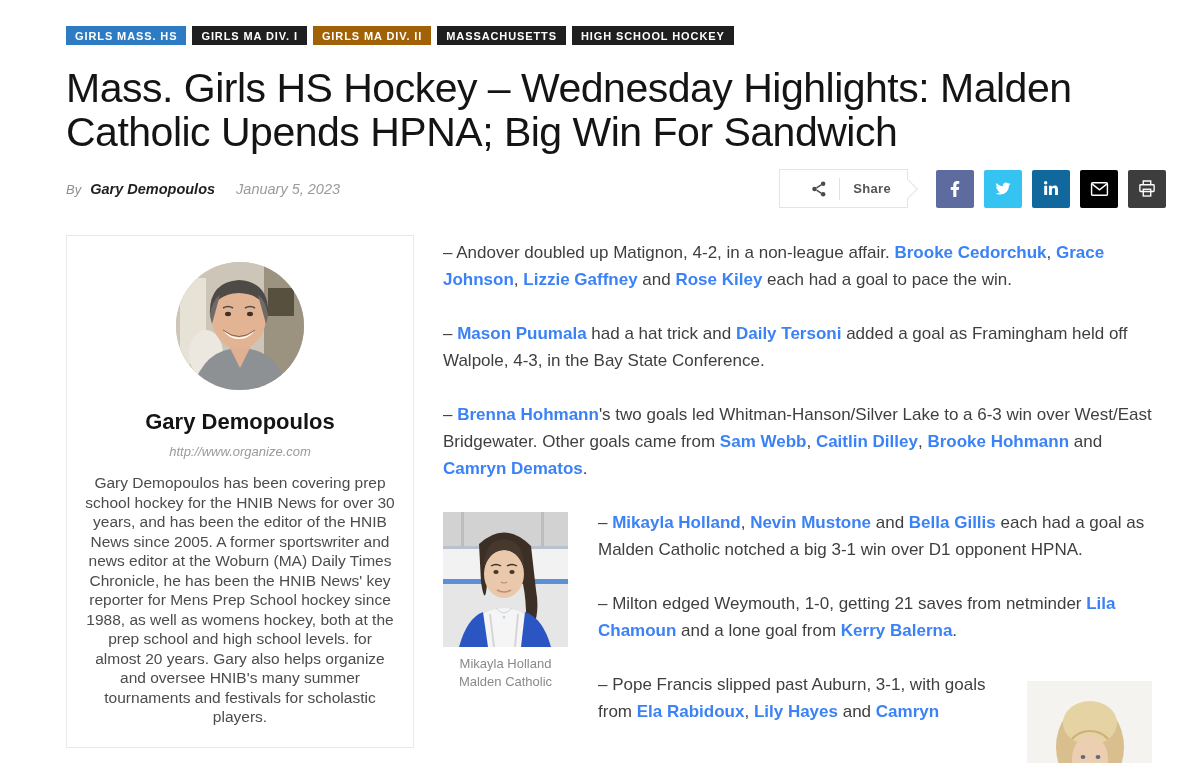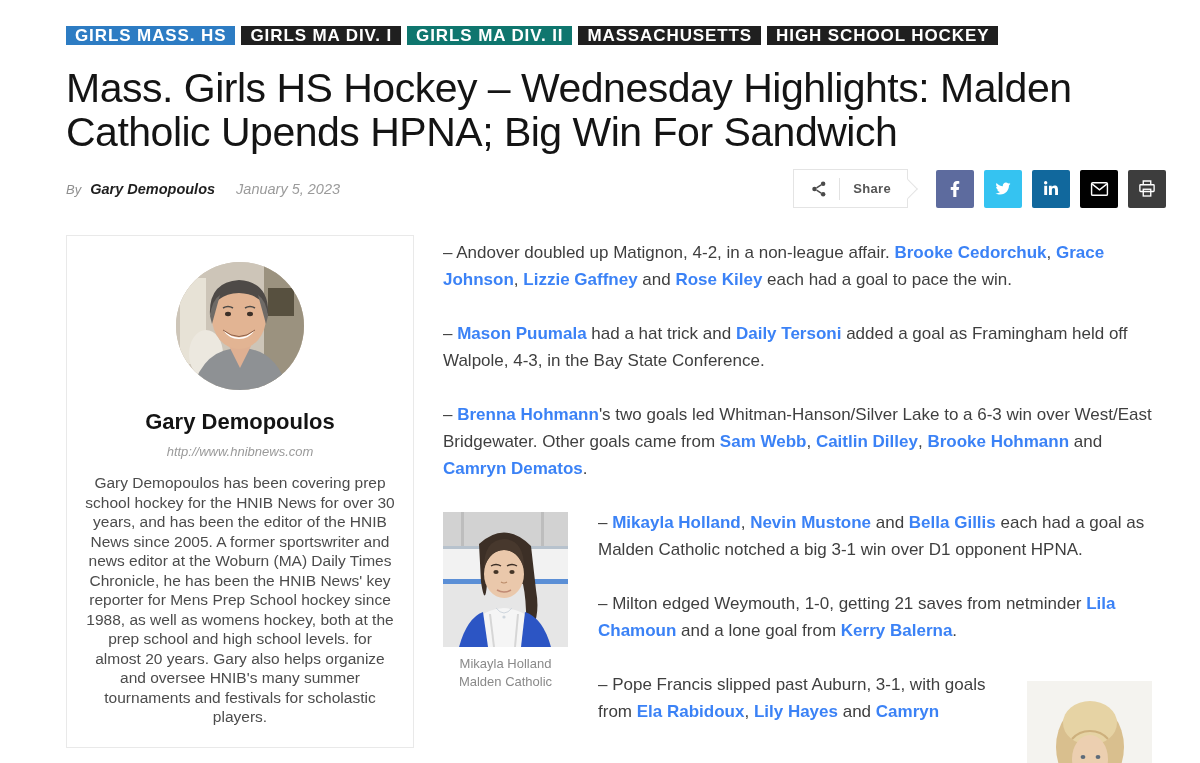"GIRLS MASS. HS" .tag { font-size: 17px -> 11px }
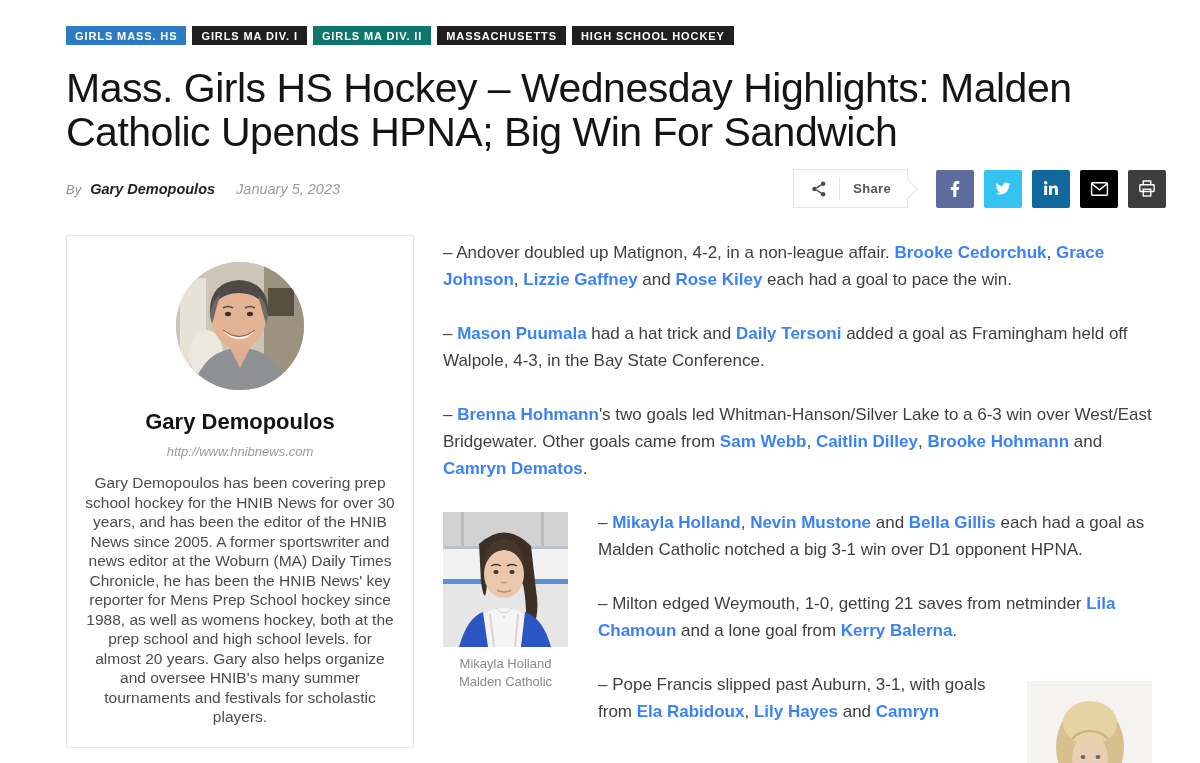"GIRLS MA DIV. II" a.tag { background: #0f766e -> #a16207 }
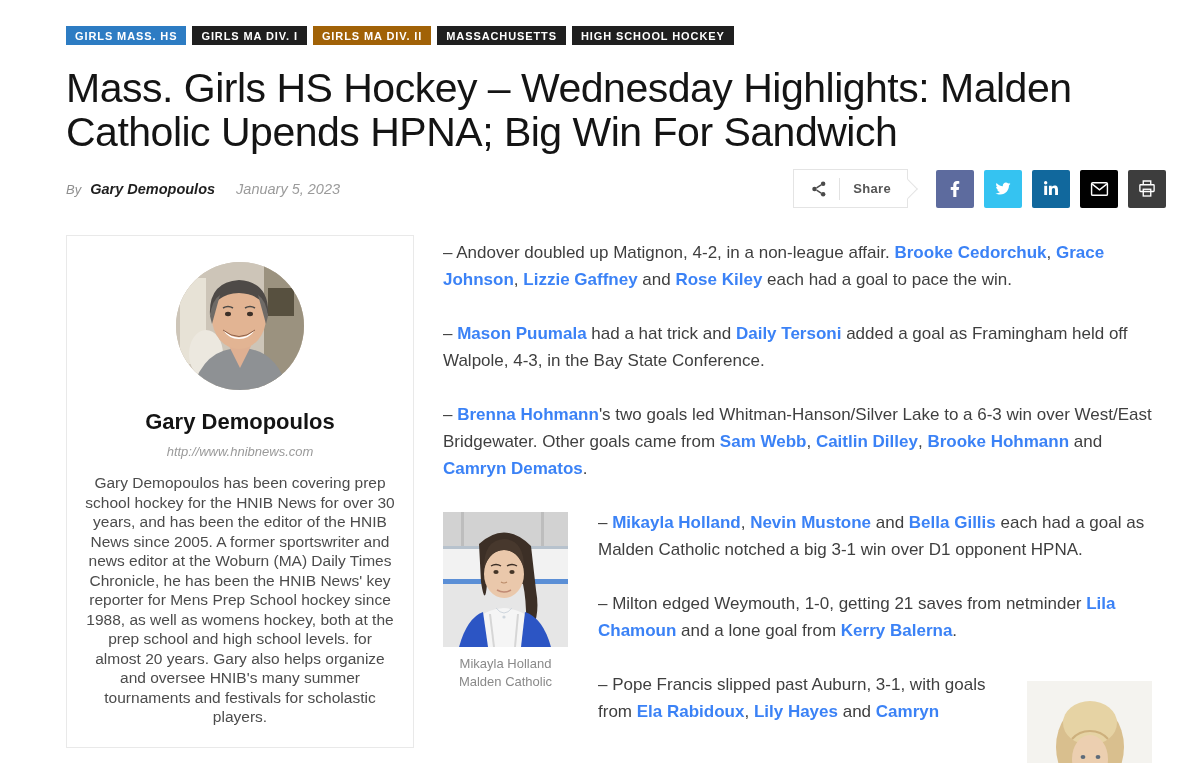"Share" .share-btn { padding: 0 16px 0 16px -> 0 16px 0 30px }
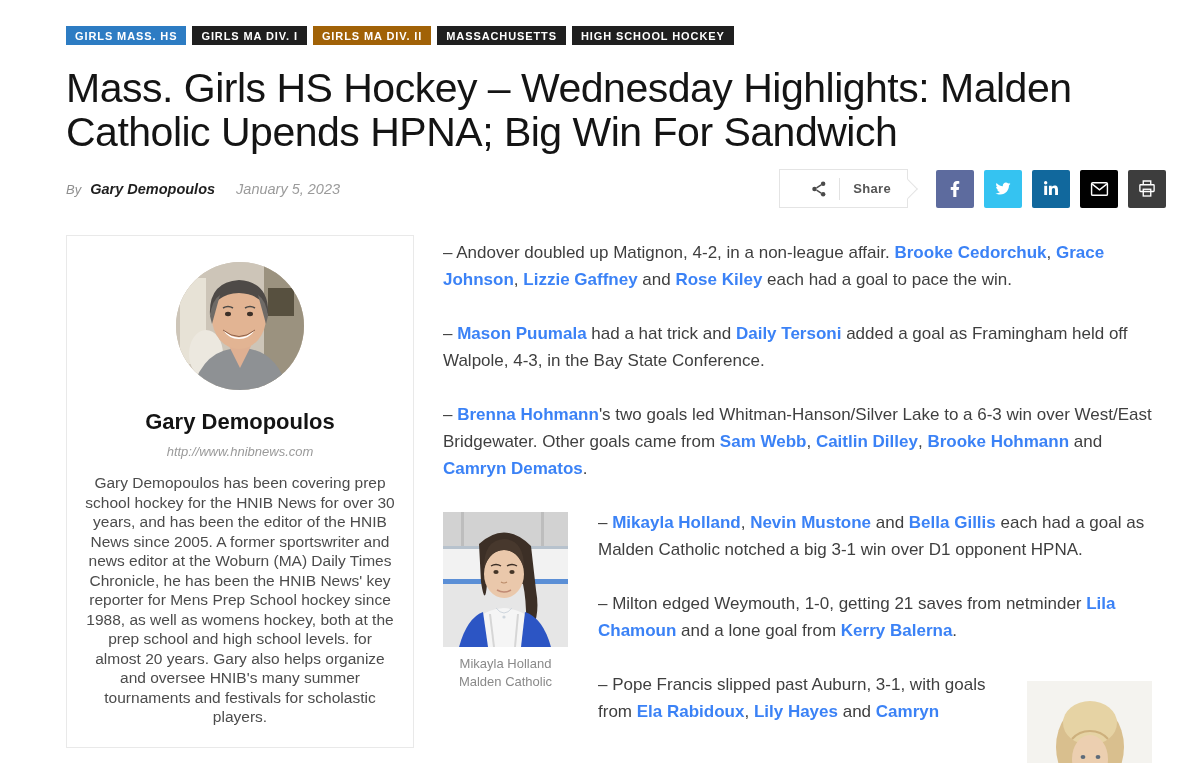"http://www.hnibnews.com" a.author-url { text: http://www.hnibnews.com -> http://www.organize.com }
